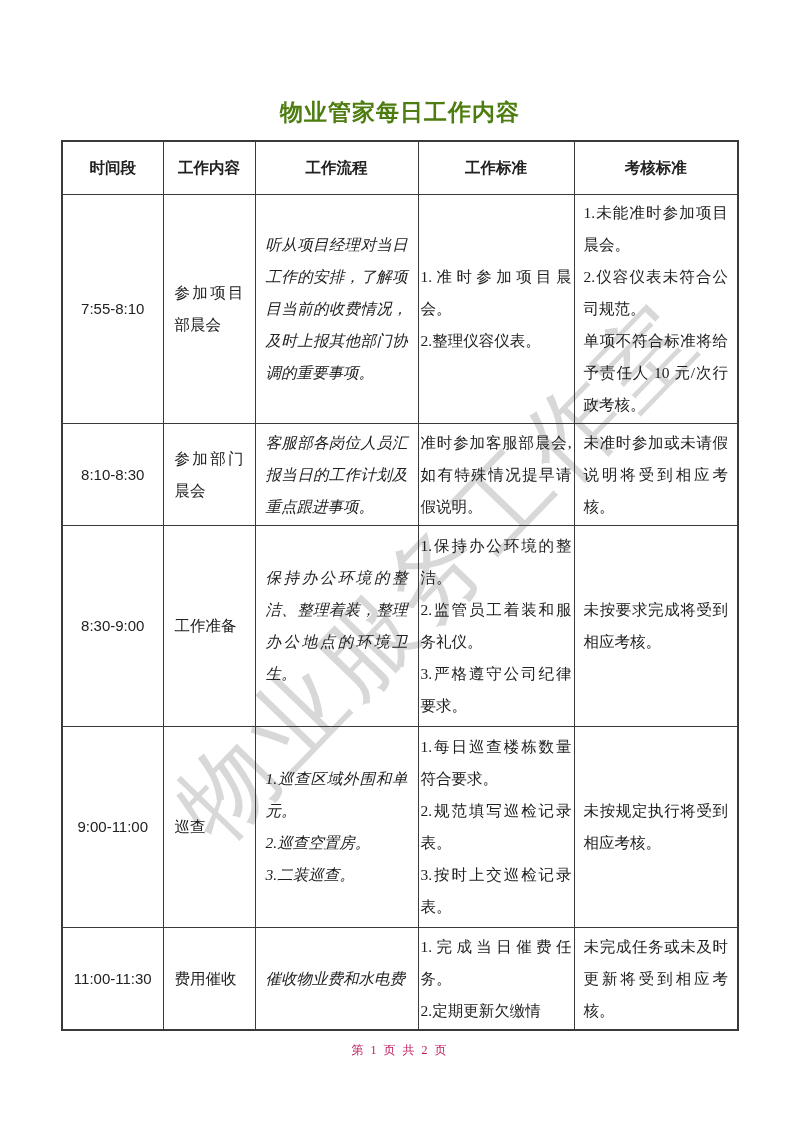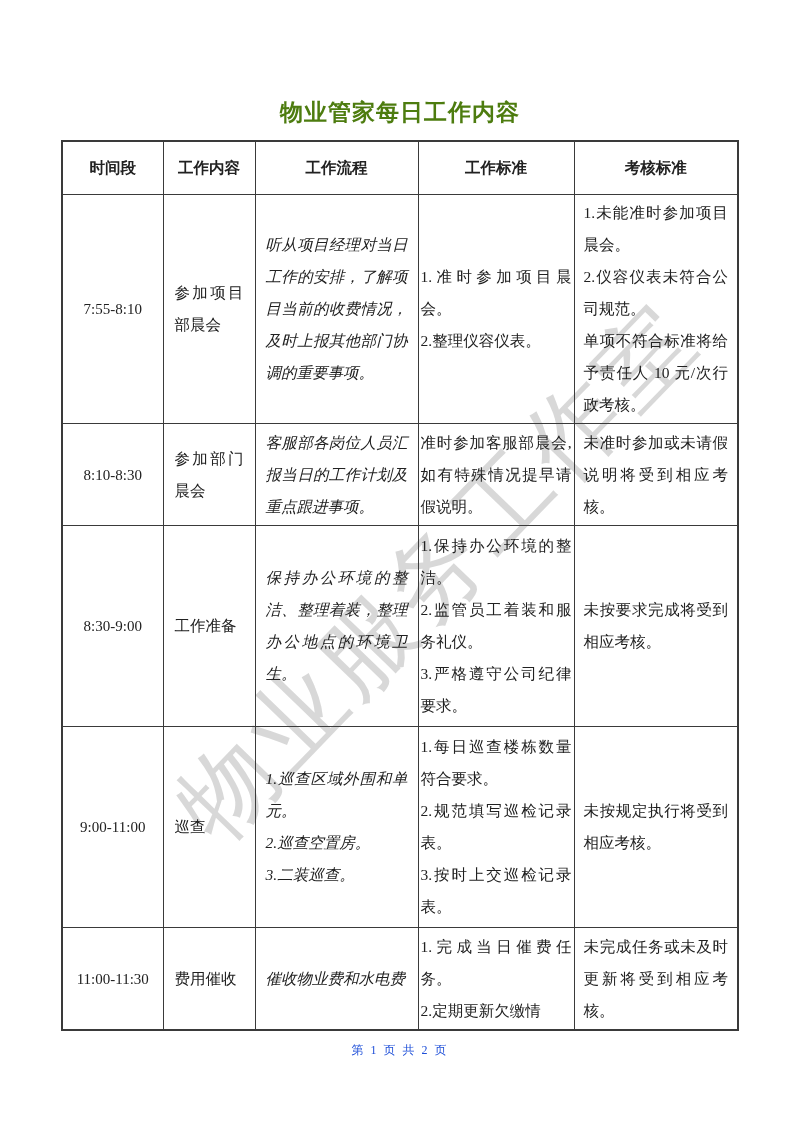"7:55-8:10" td.cell-time { font-family: Liberation Serif, serif -> Liberation Sans, sans-serif }
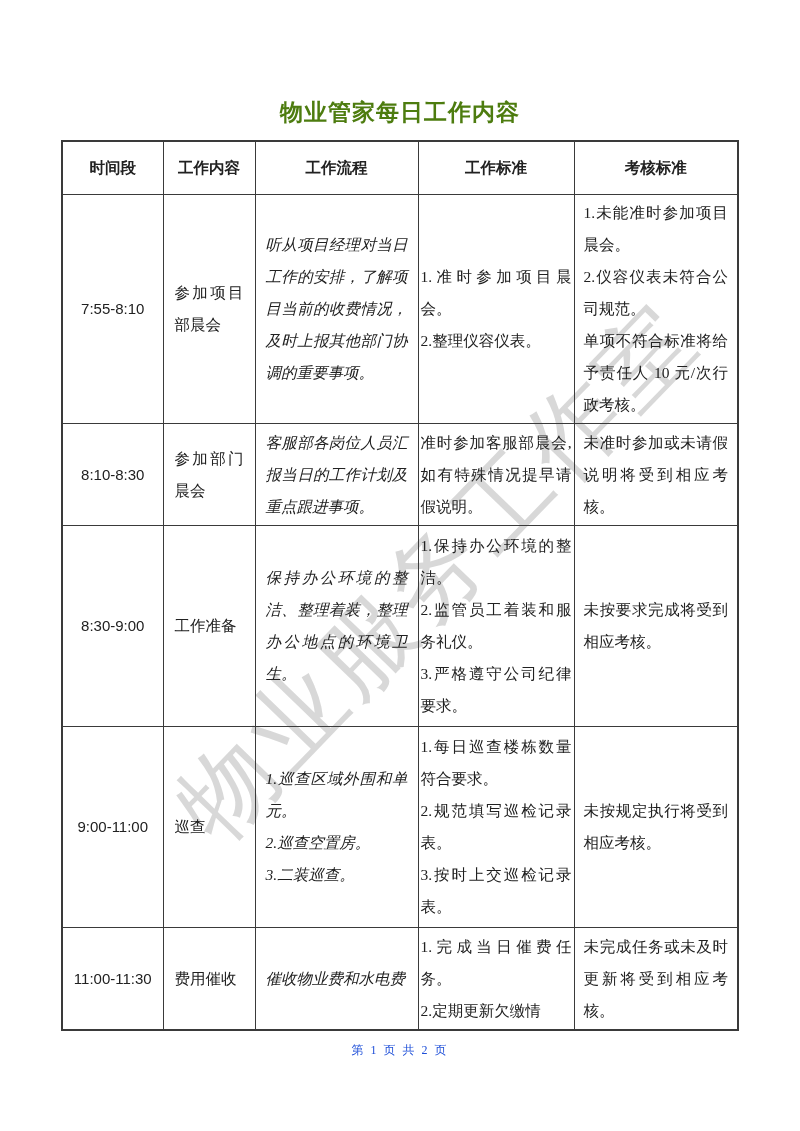"第 1 页 共 2" .page-footer { color: #1d4ed8 -> #be185d }
